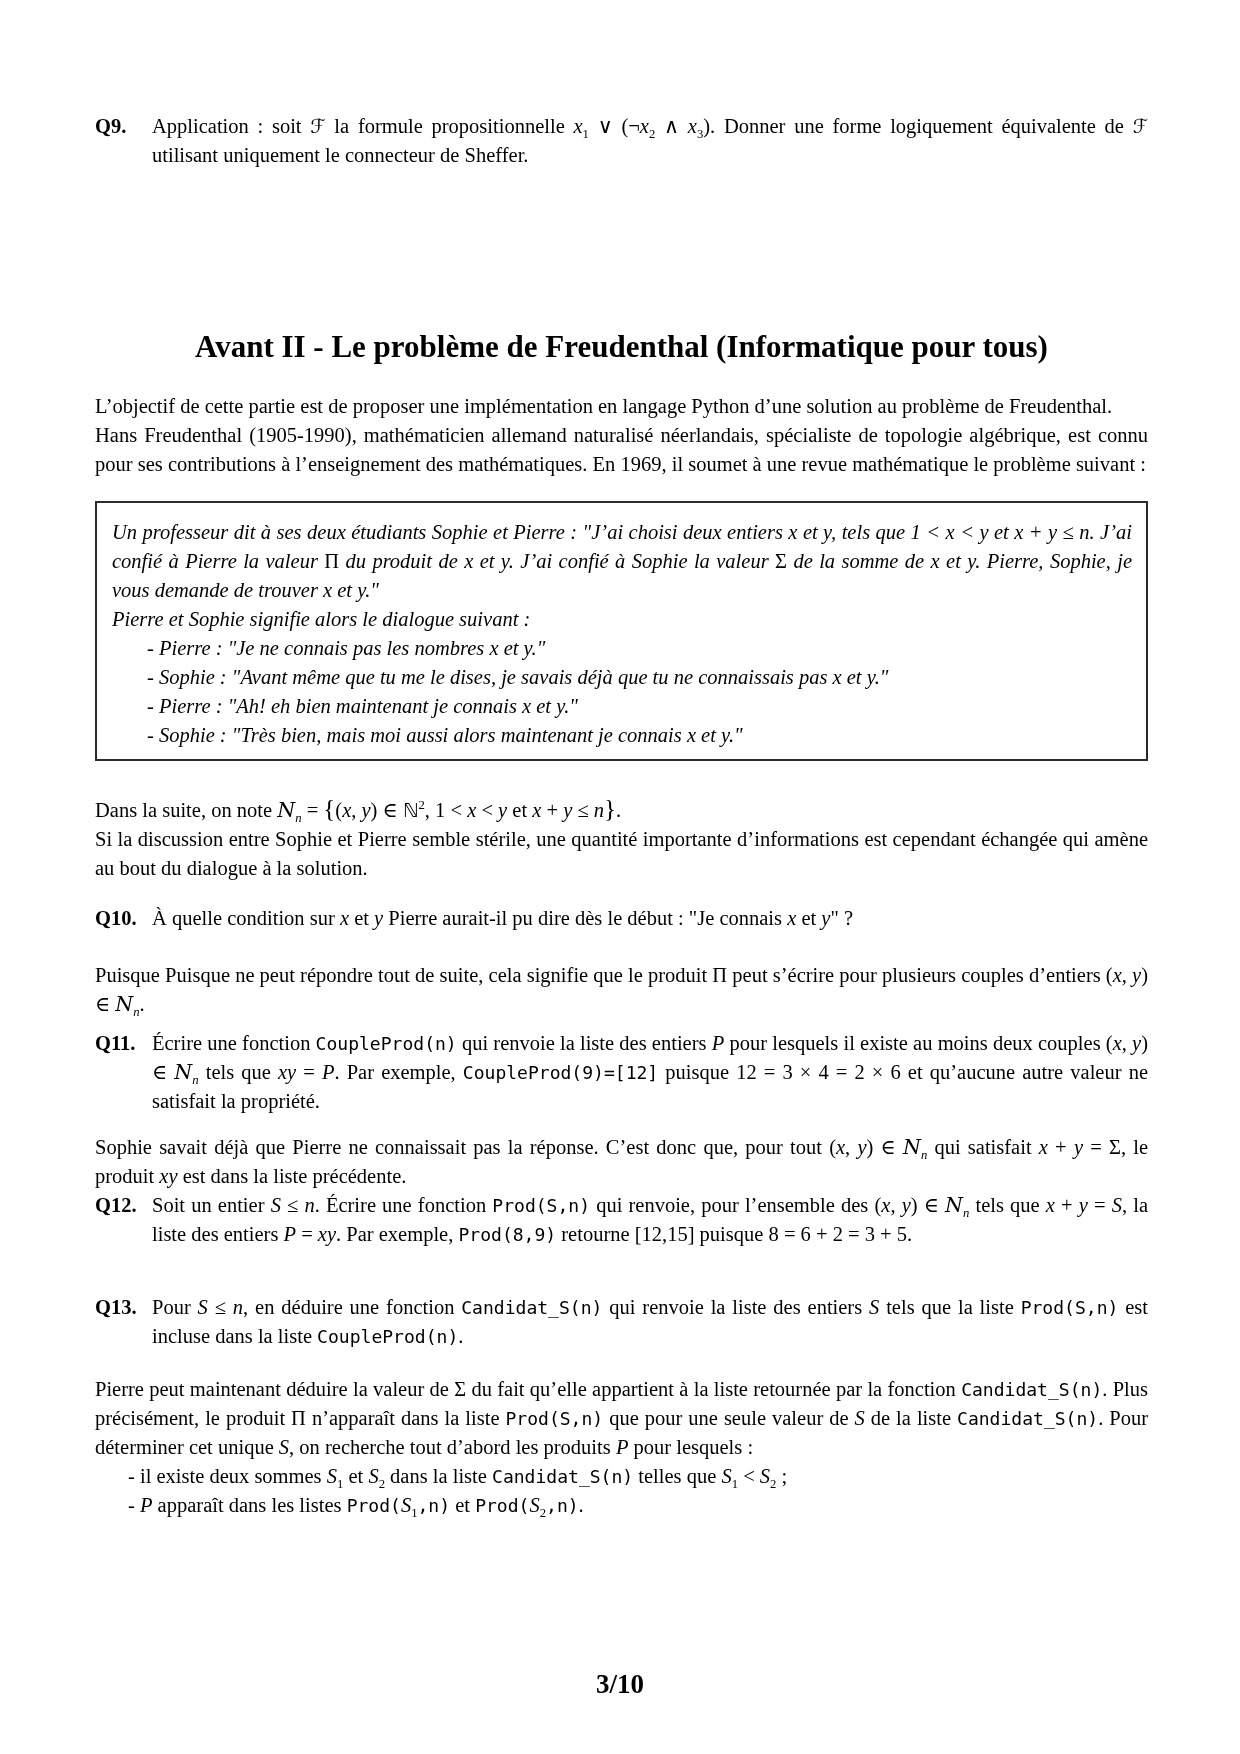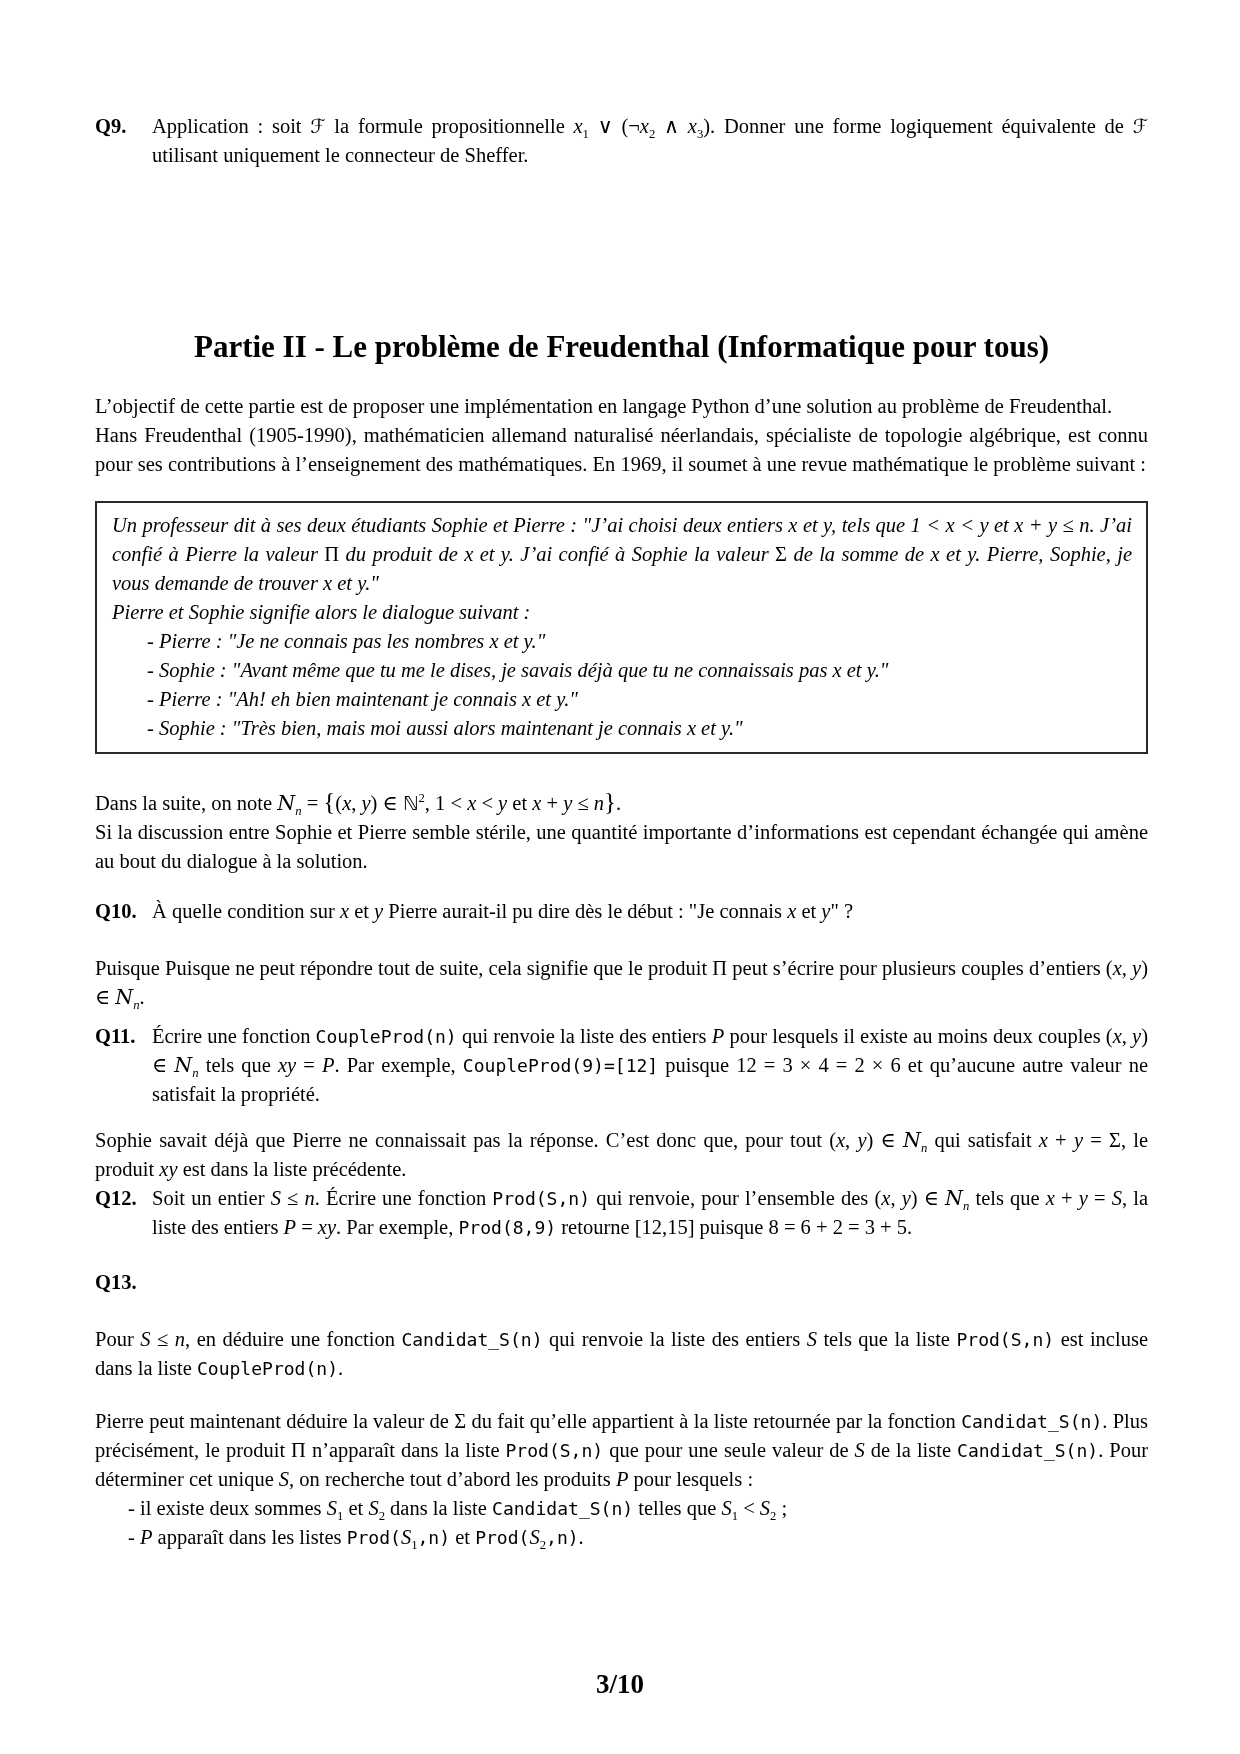"Partie II - Le problème" div.part-title { text: Partie -> Avant }
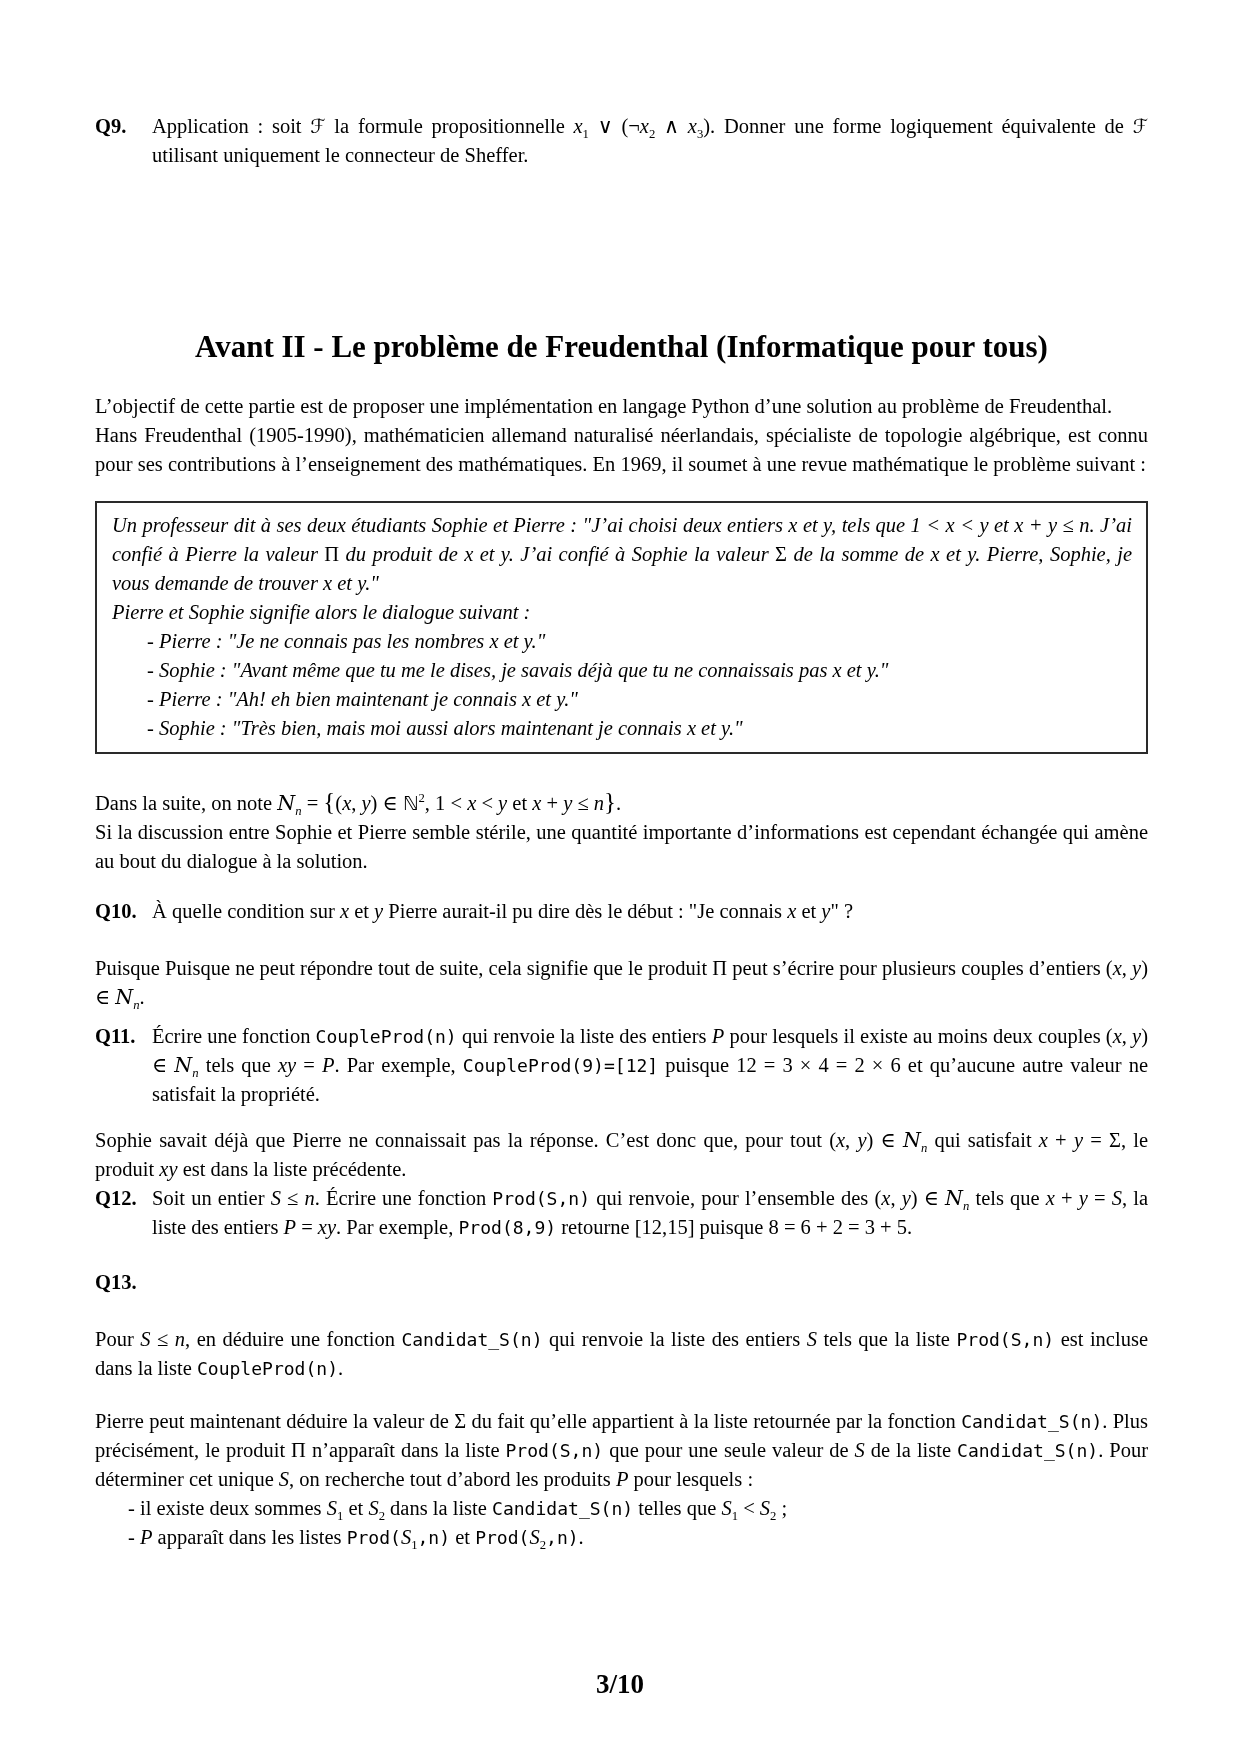"Un professeur dit à ses" .box { padding: 8px 14px 9px 15px -> 15px 14px 9px 15px }
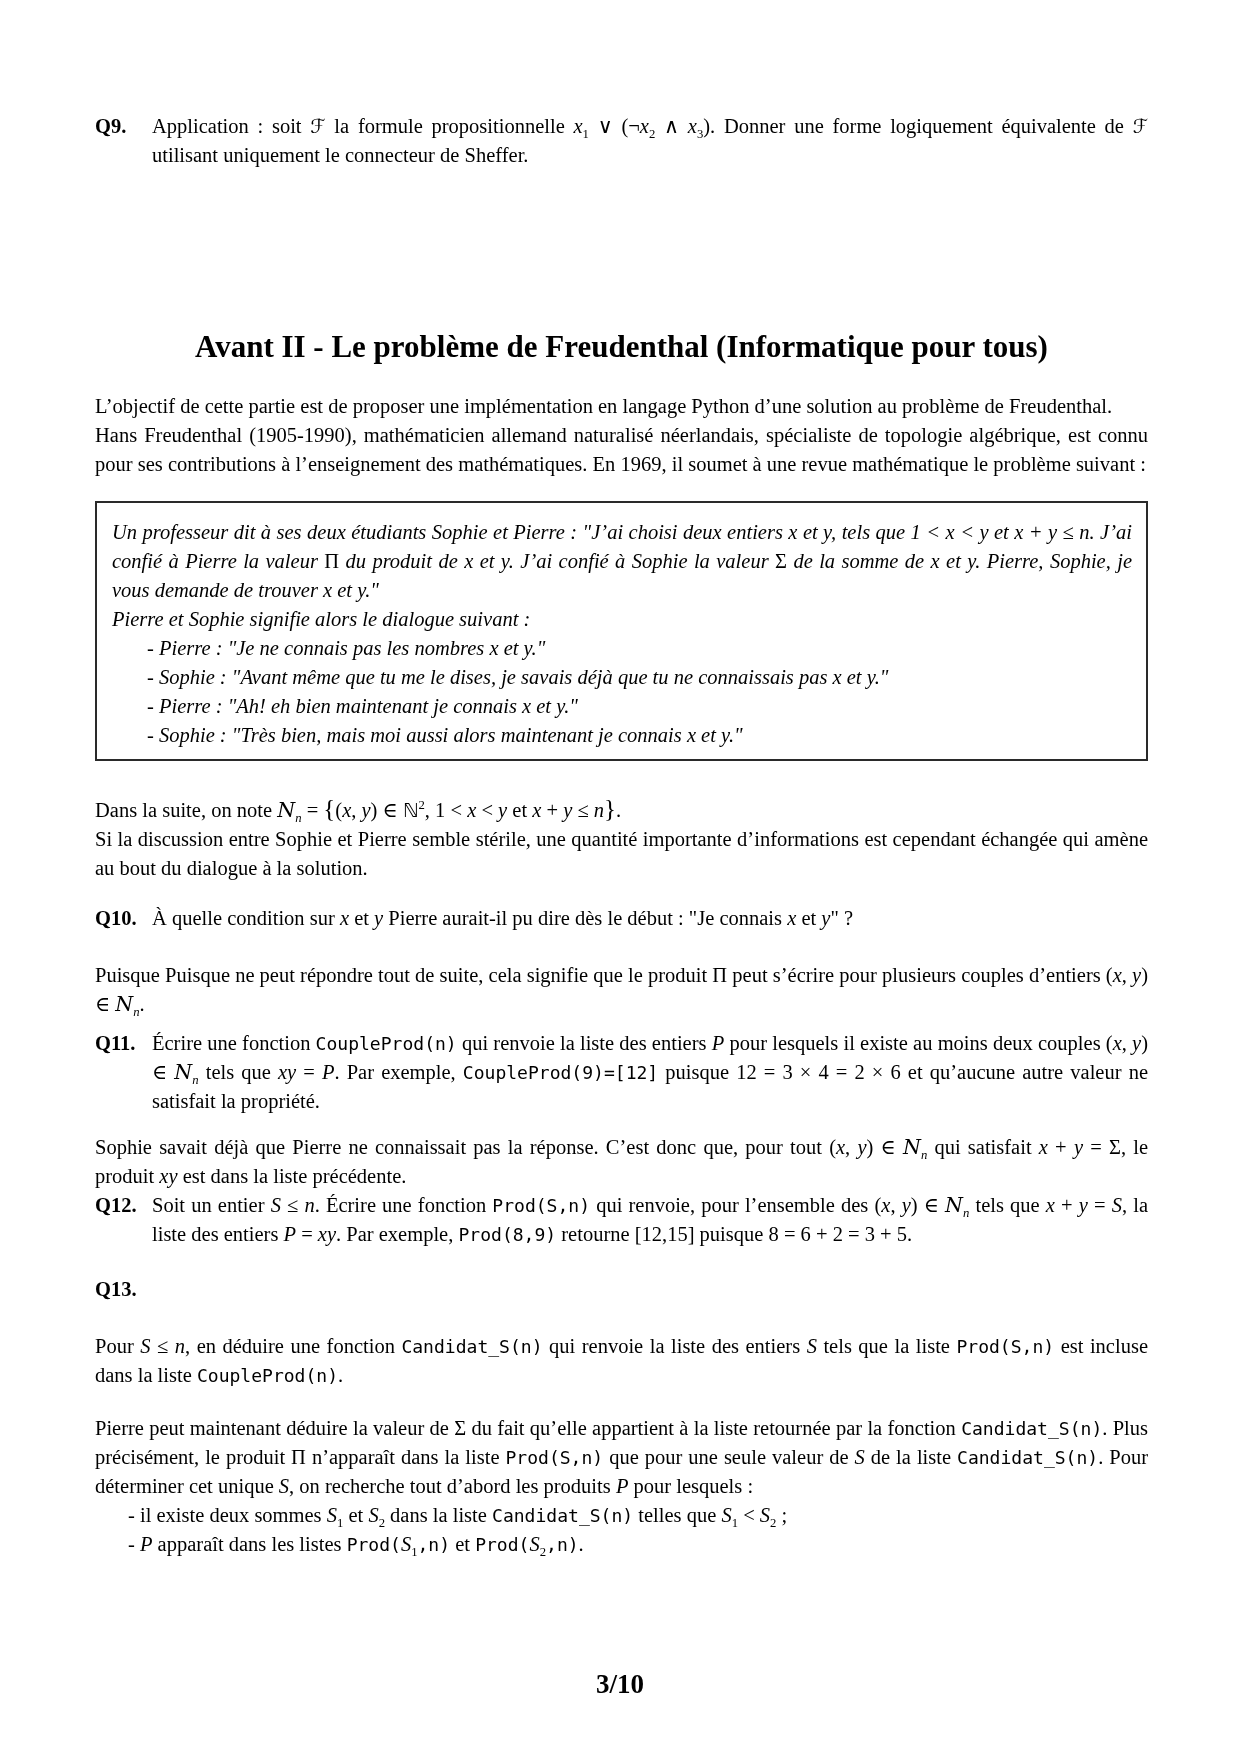"Q13." .mt-q13 { flex-direction: column -> none; margin-top: 26px -> 44px }
